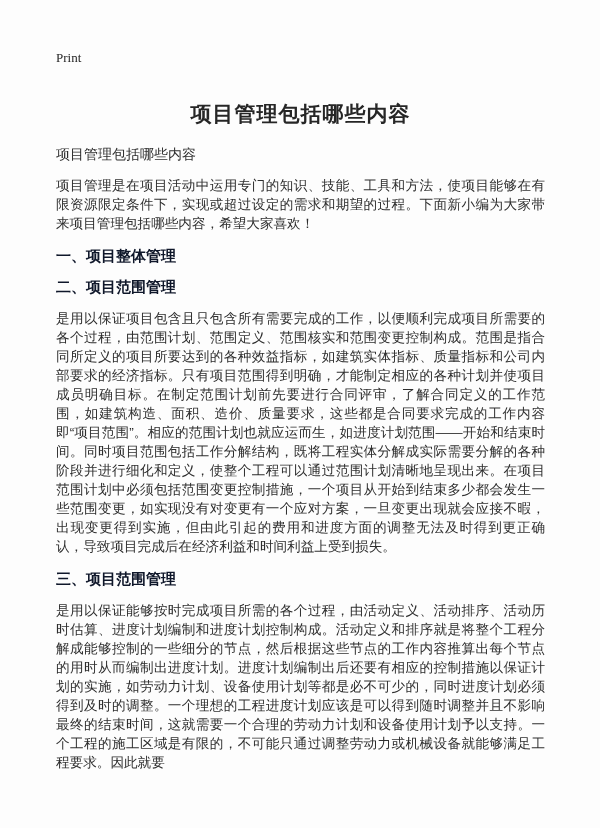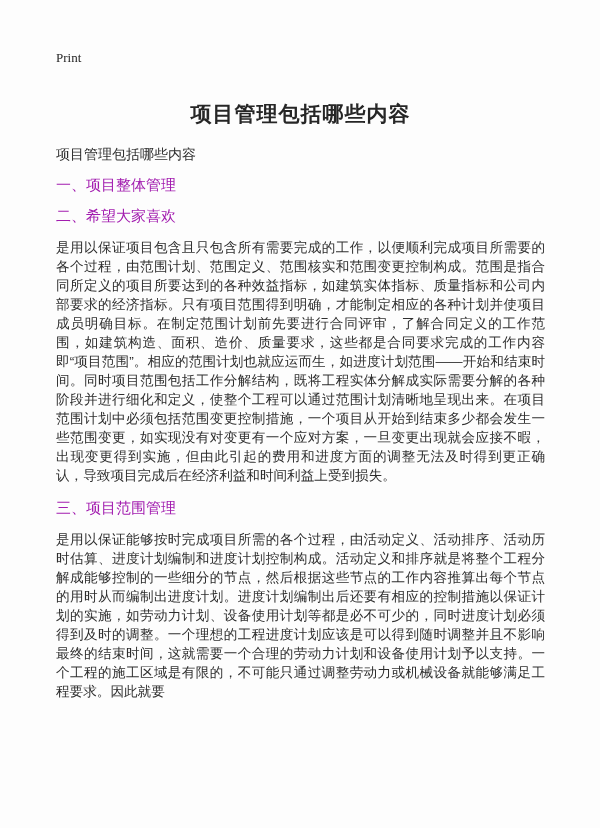"项目管理是在项目活动中运用专门的知识、技能、工具和方法，使项目能够在有限资源限定" p.para { html: none -> <p>项目管理是在项目活动中运用专门的知识、技能、工具和方法，使项目能够在有限资源限定条件下，实现或超过设定的需求和期望的过程。下面新小编为大家带来项目管理包括哪些内容，希望大家喜欢！</p> }
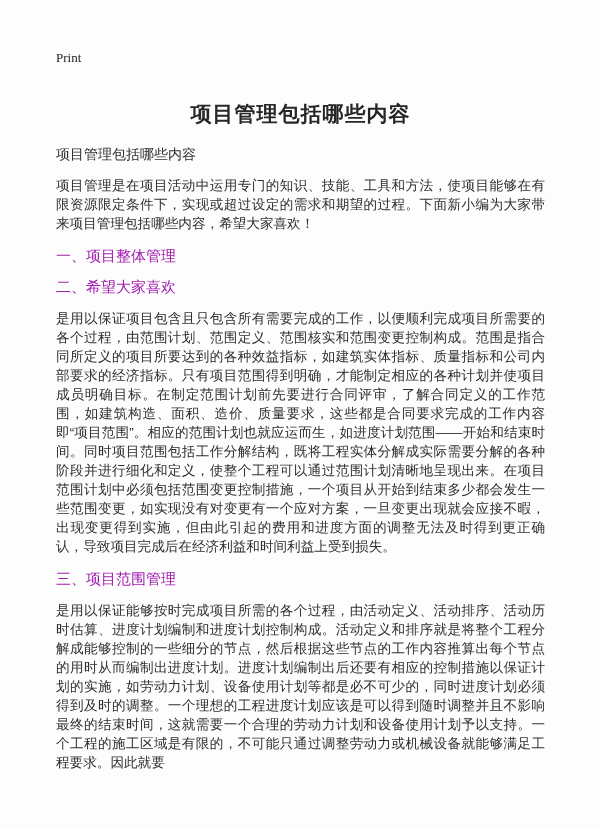"一、项目整体管理" .section-heading { color: #a21caf -> #0f172a; font-weight: normal -> bold }
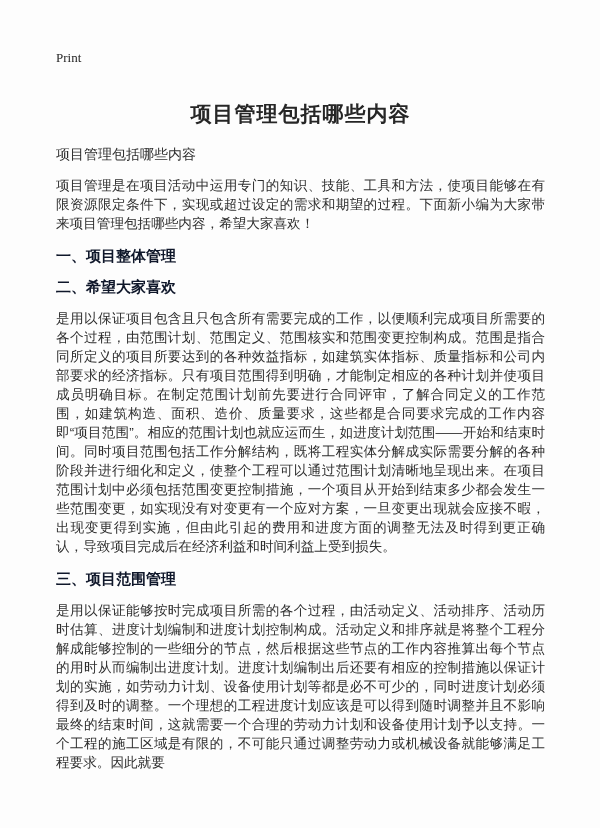"二、希望大家喜欢" h2.section-heading { text: 希望大家喜欢 -> 项目范围管理 }
